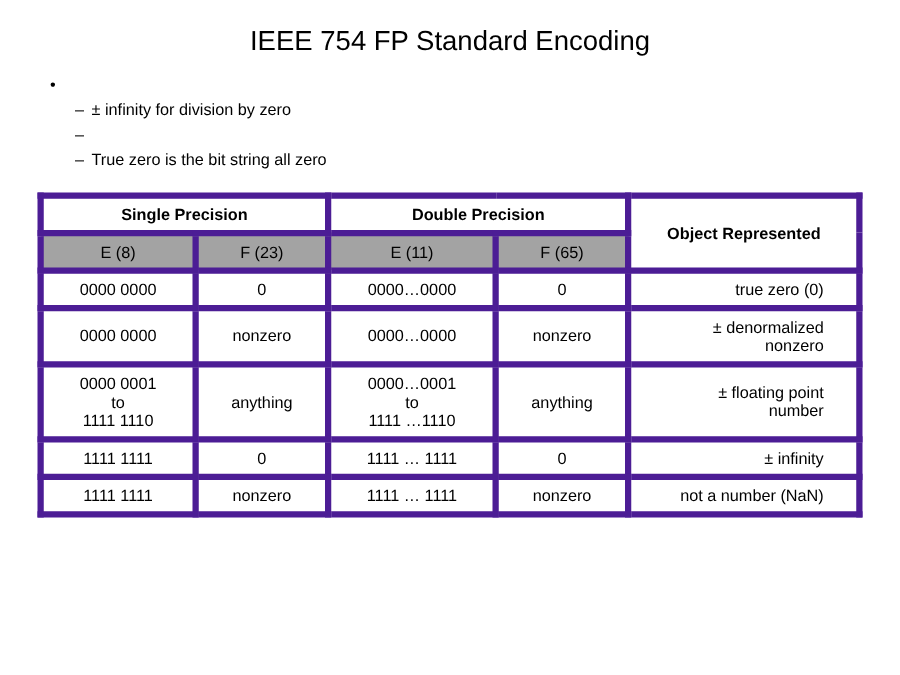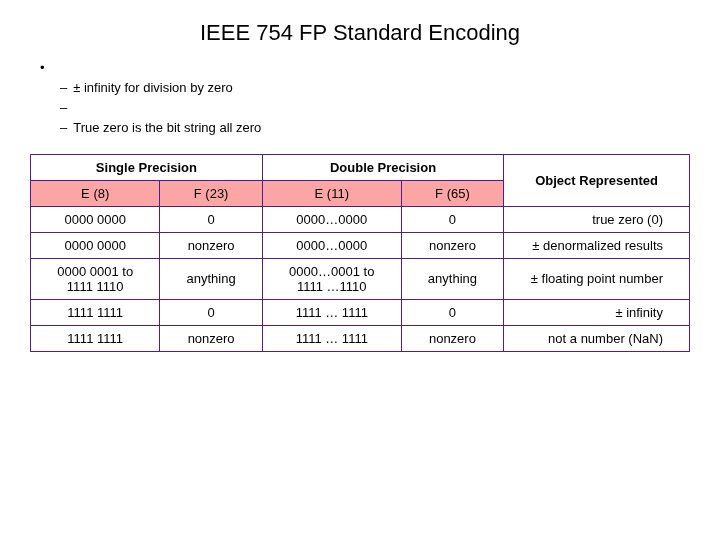"Single Precision" th, td { border: 1px solid #4c1d95 -> 5px solid #4c1d95 }
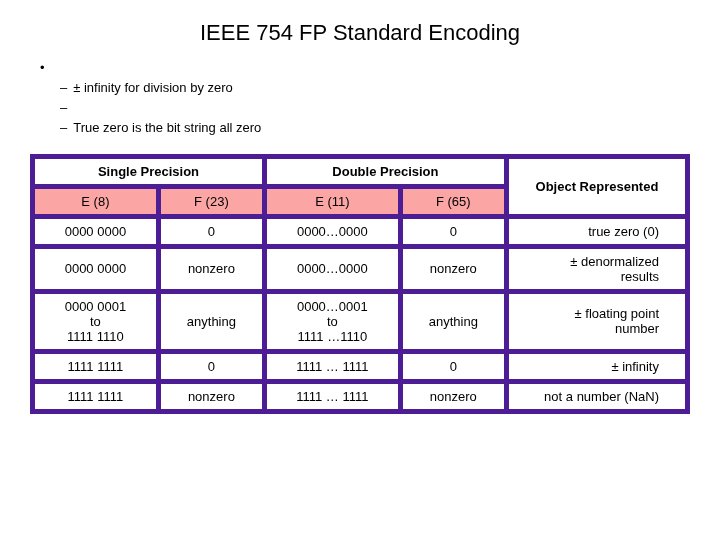"E (8)" .sub-header th { background: #fca5a5 -> #a3a3a3 }
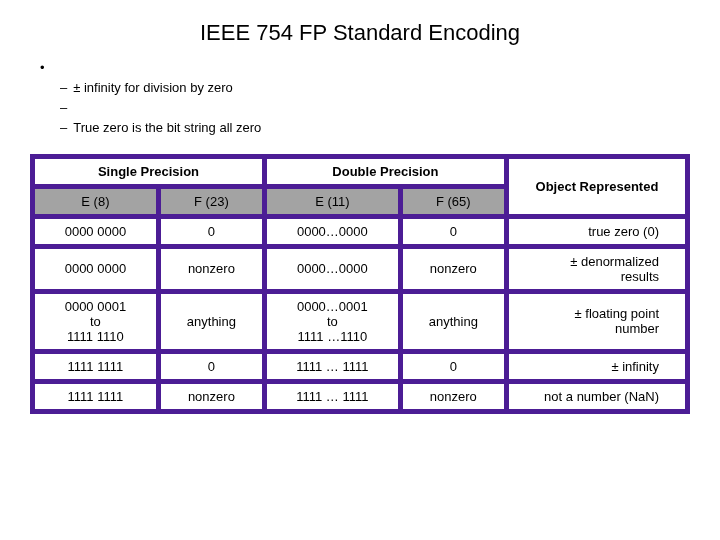"± denormalized results" td.left-align { text: results -> nonzero }
